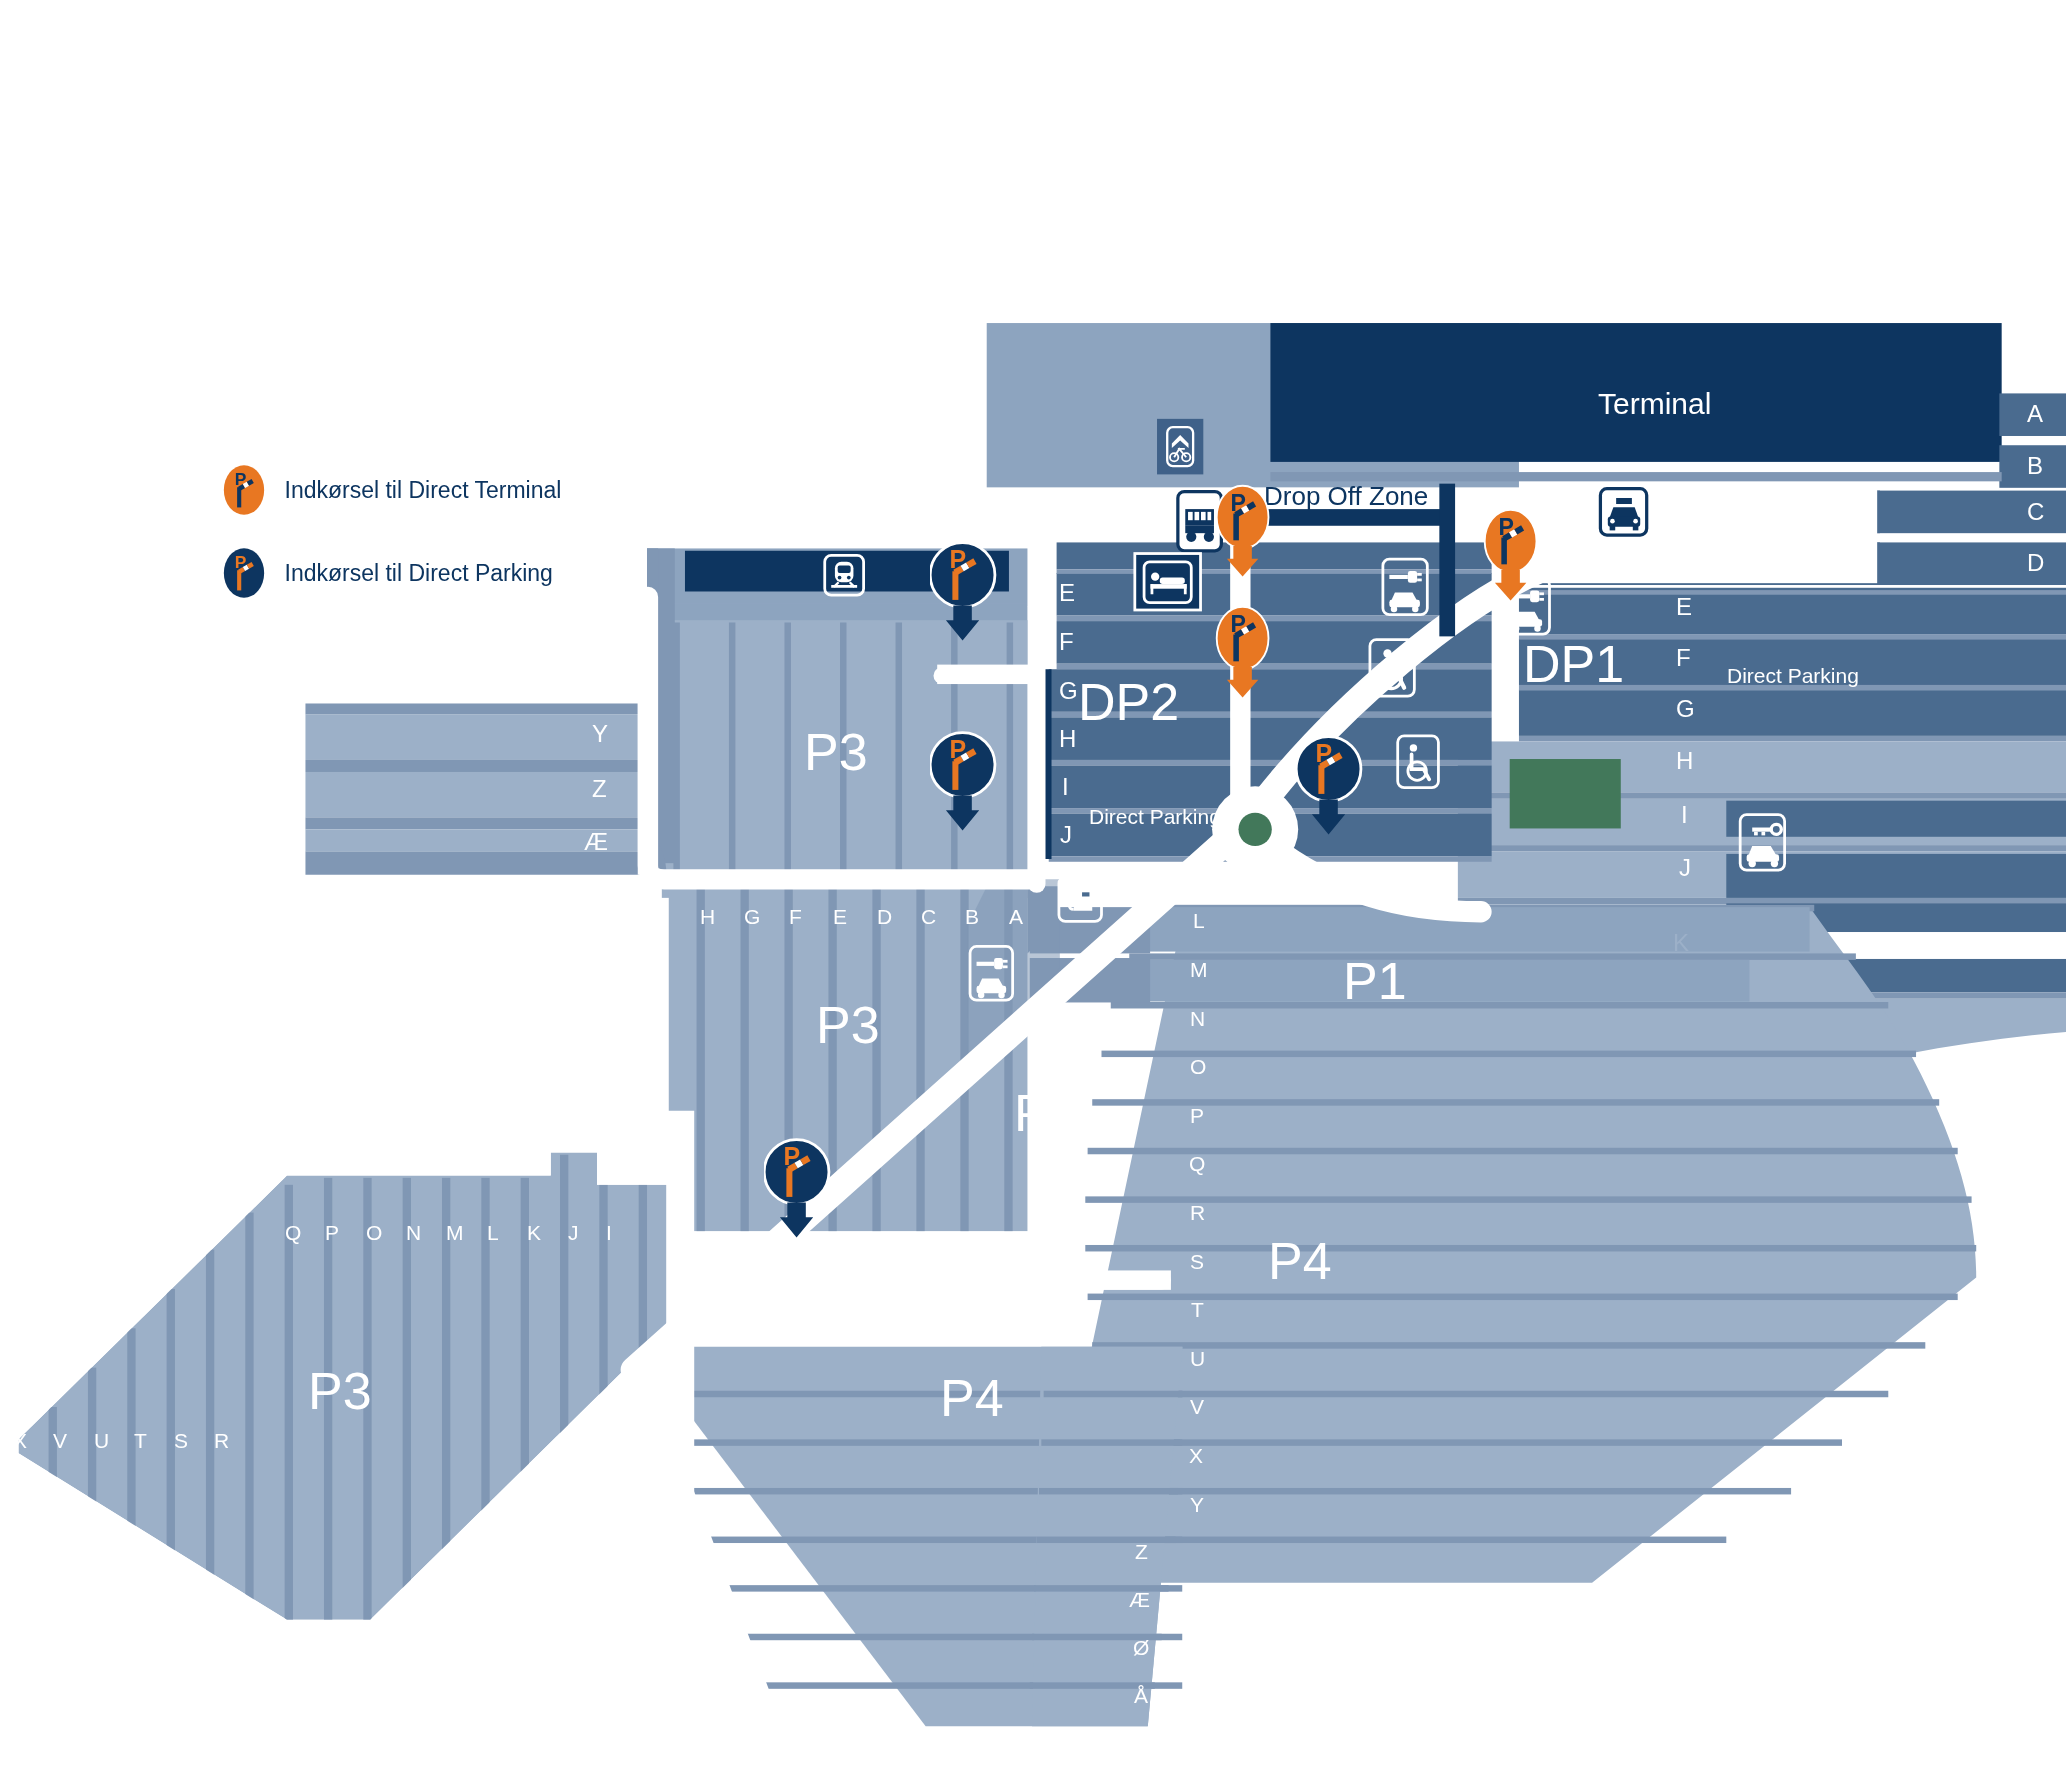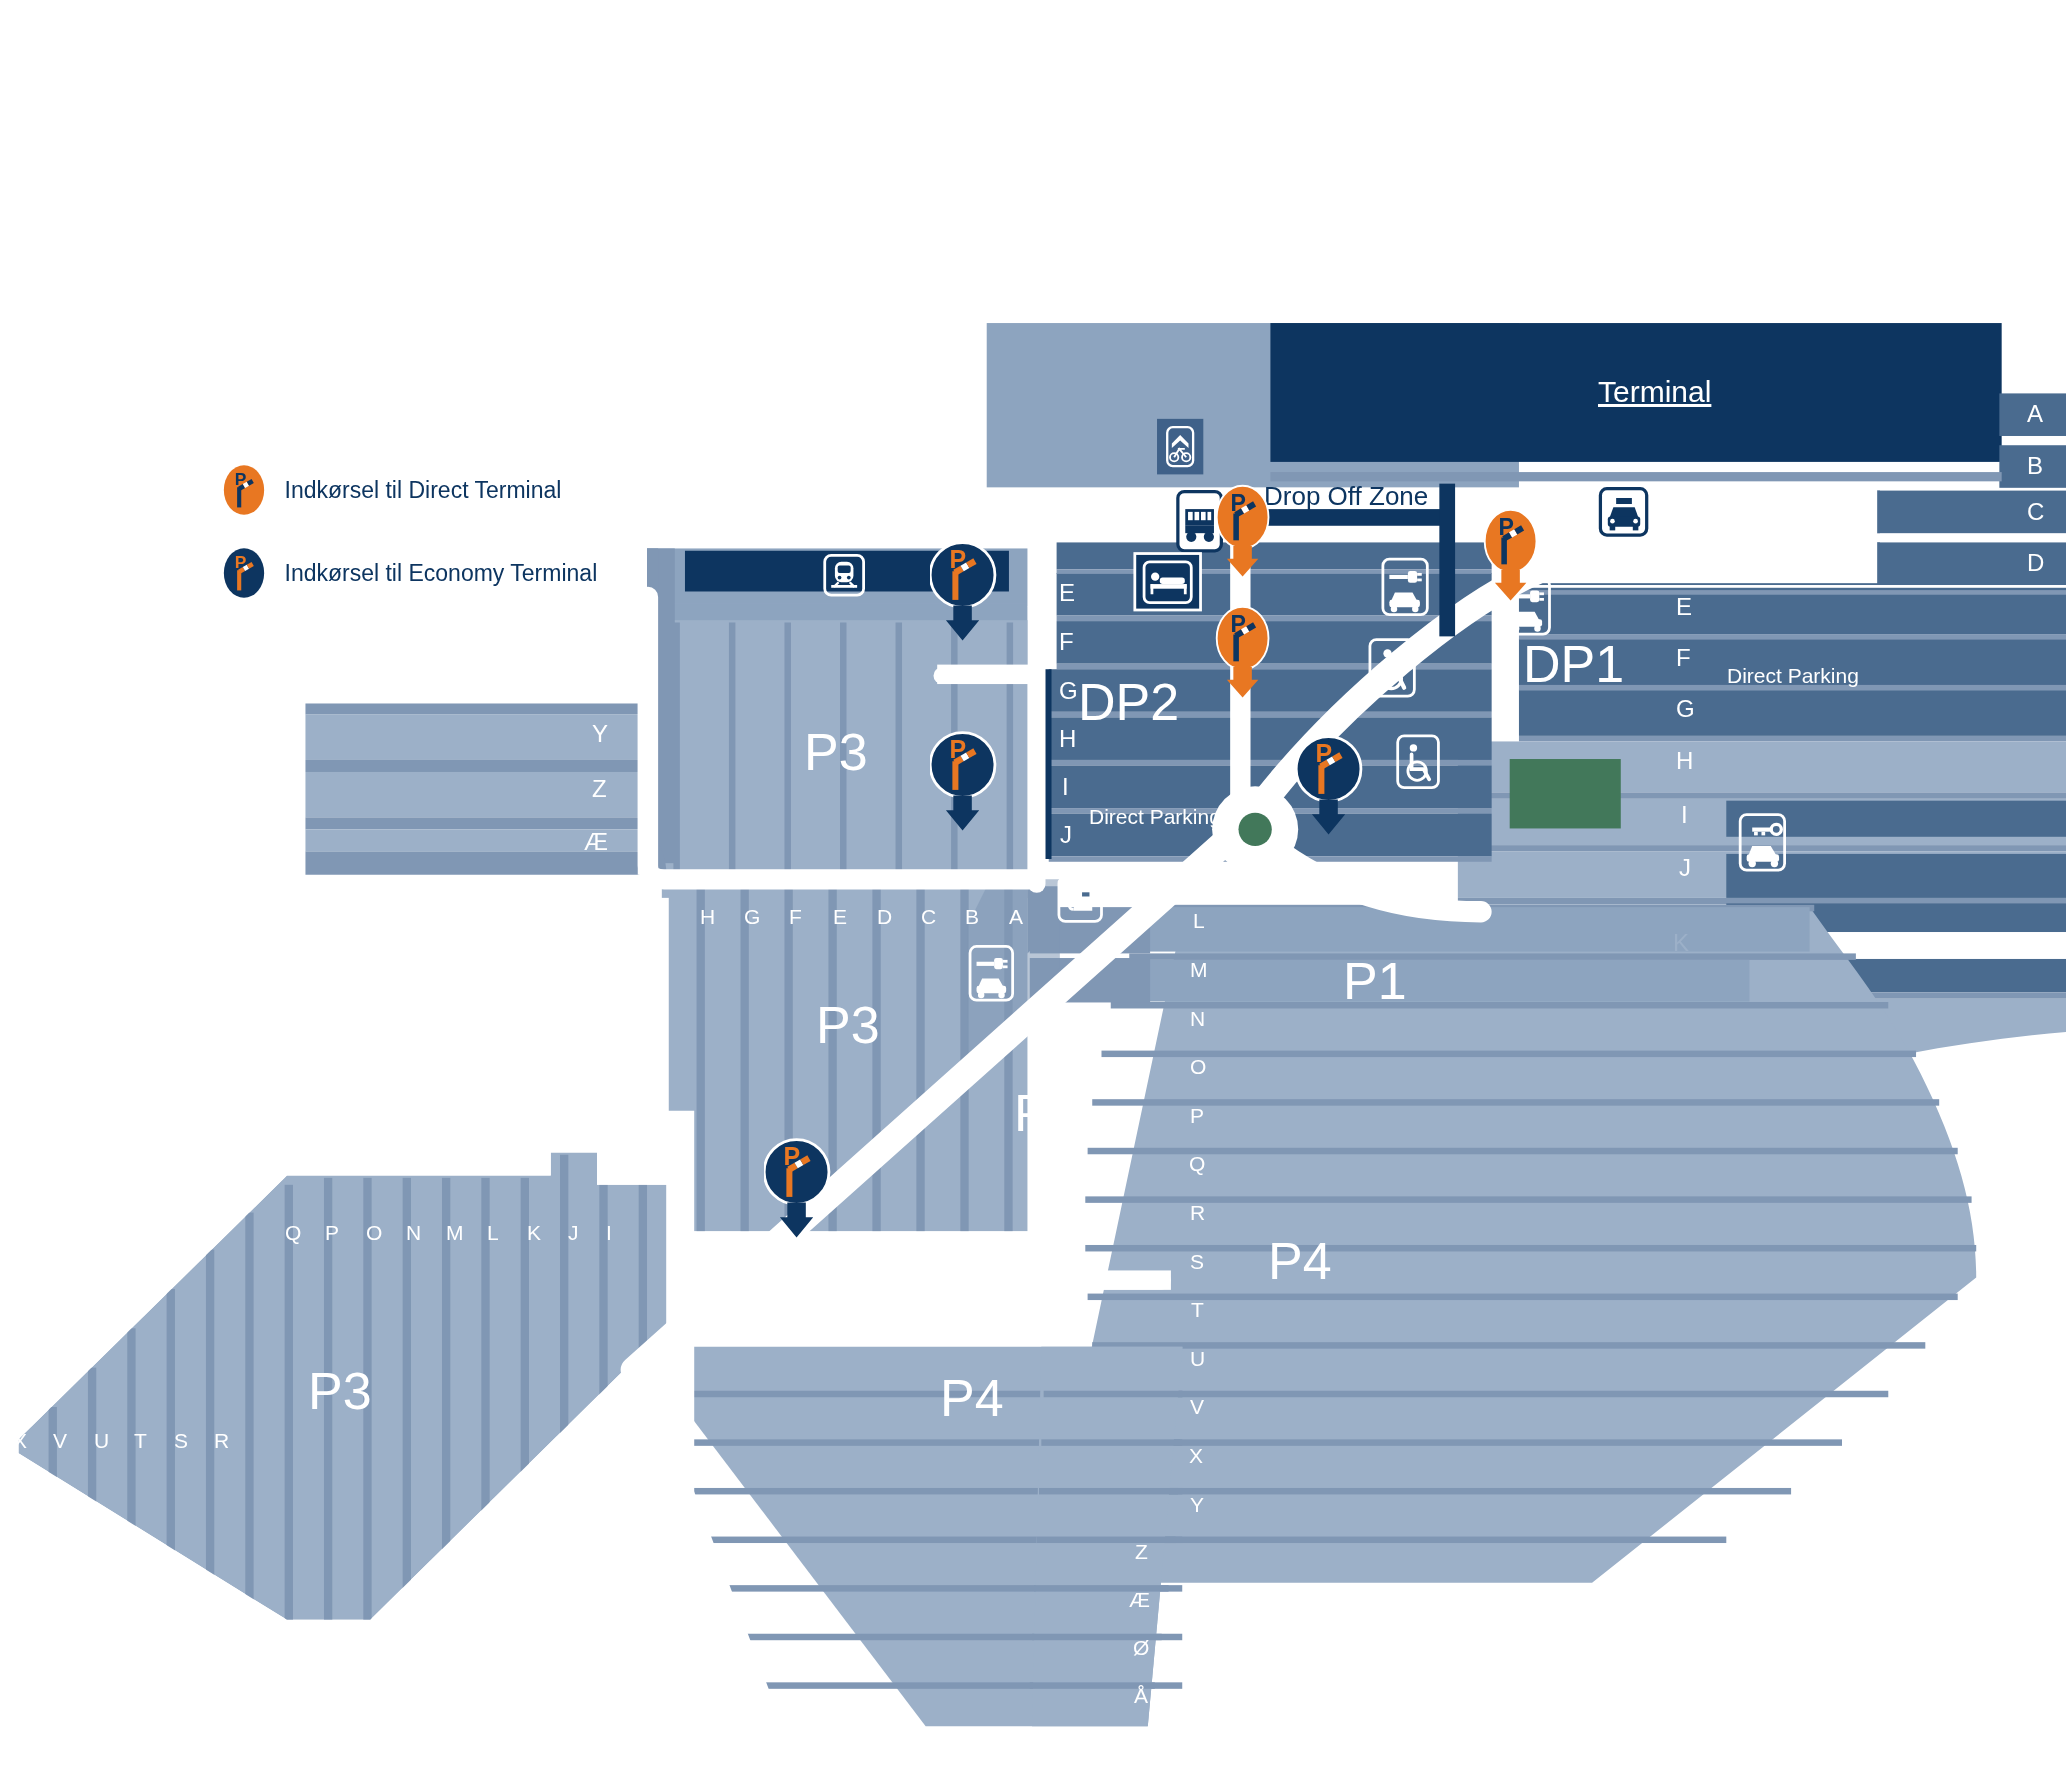"Terminal" div.lbl { text-decoration: underline -> none; top: 375px -> 387px }
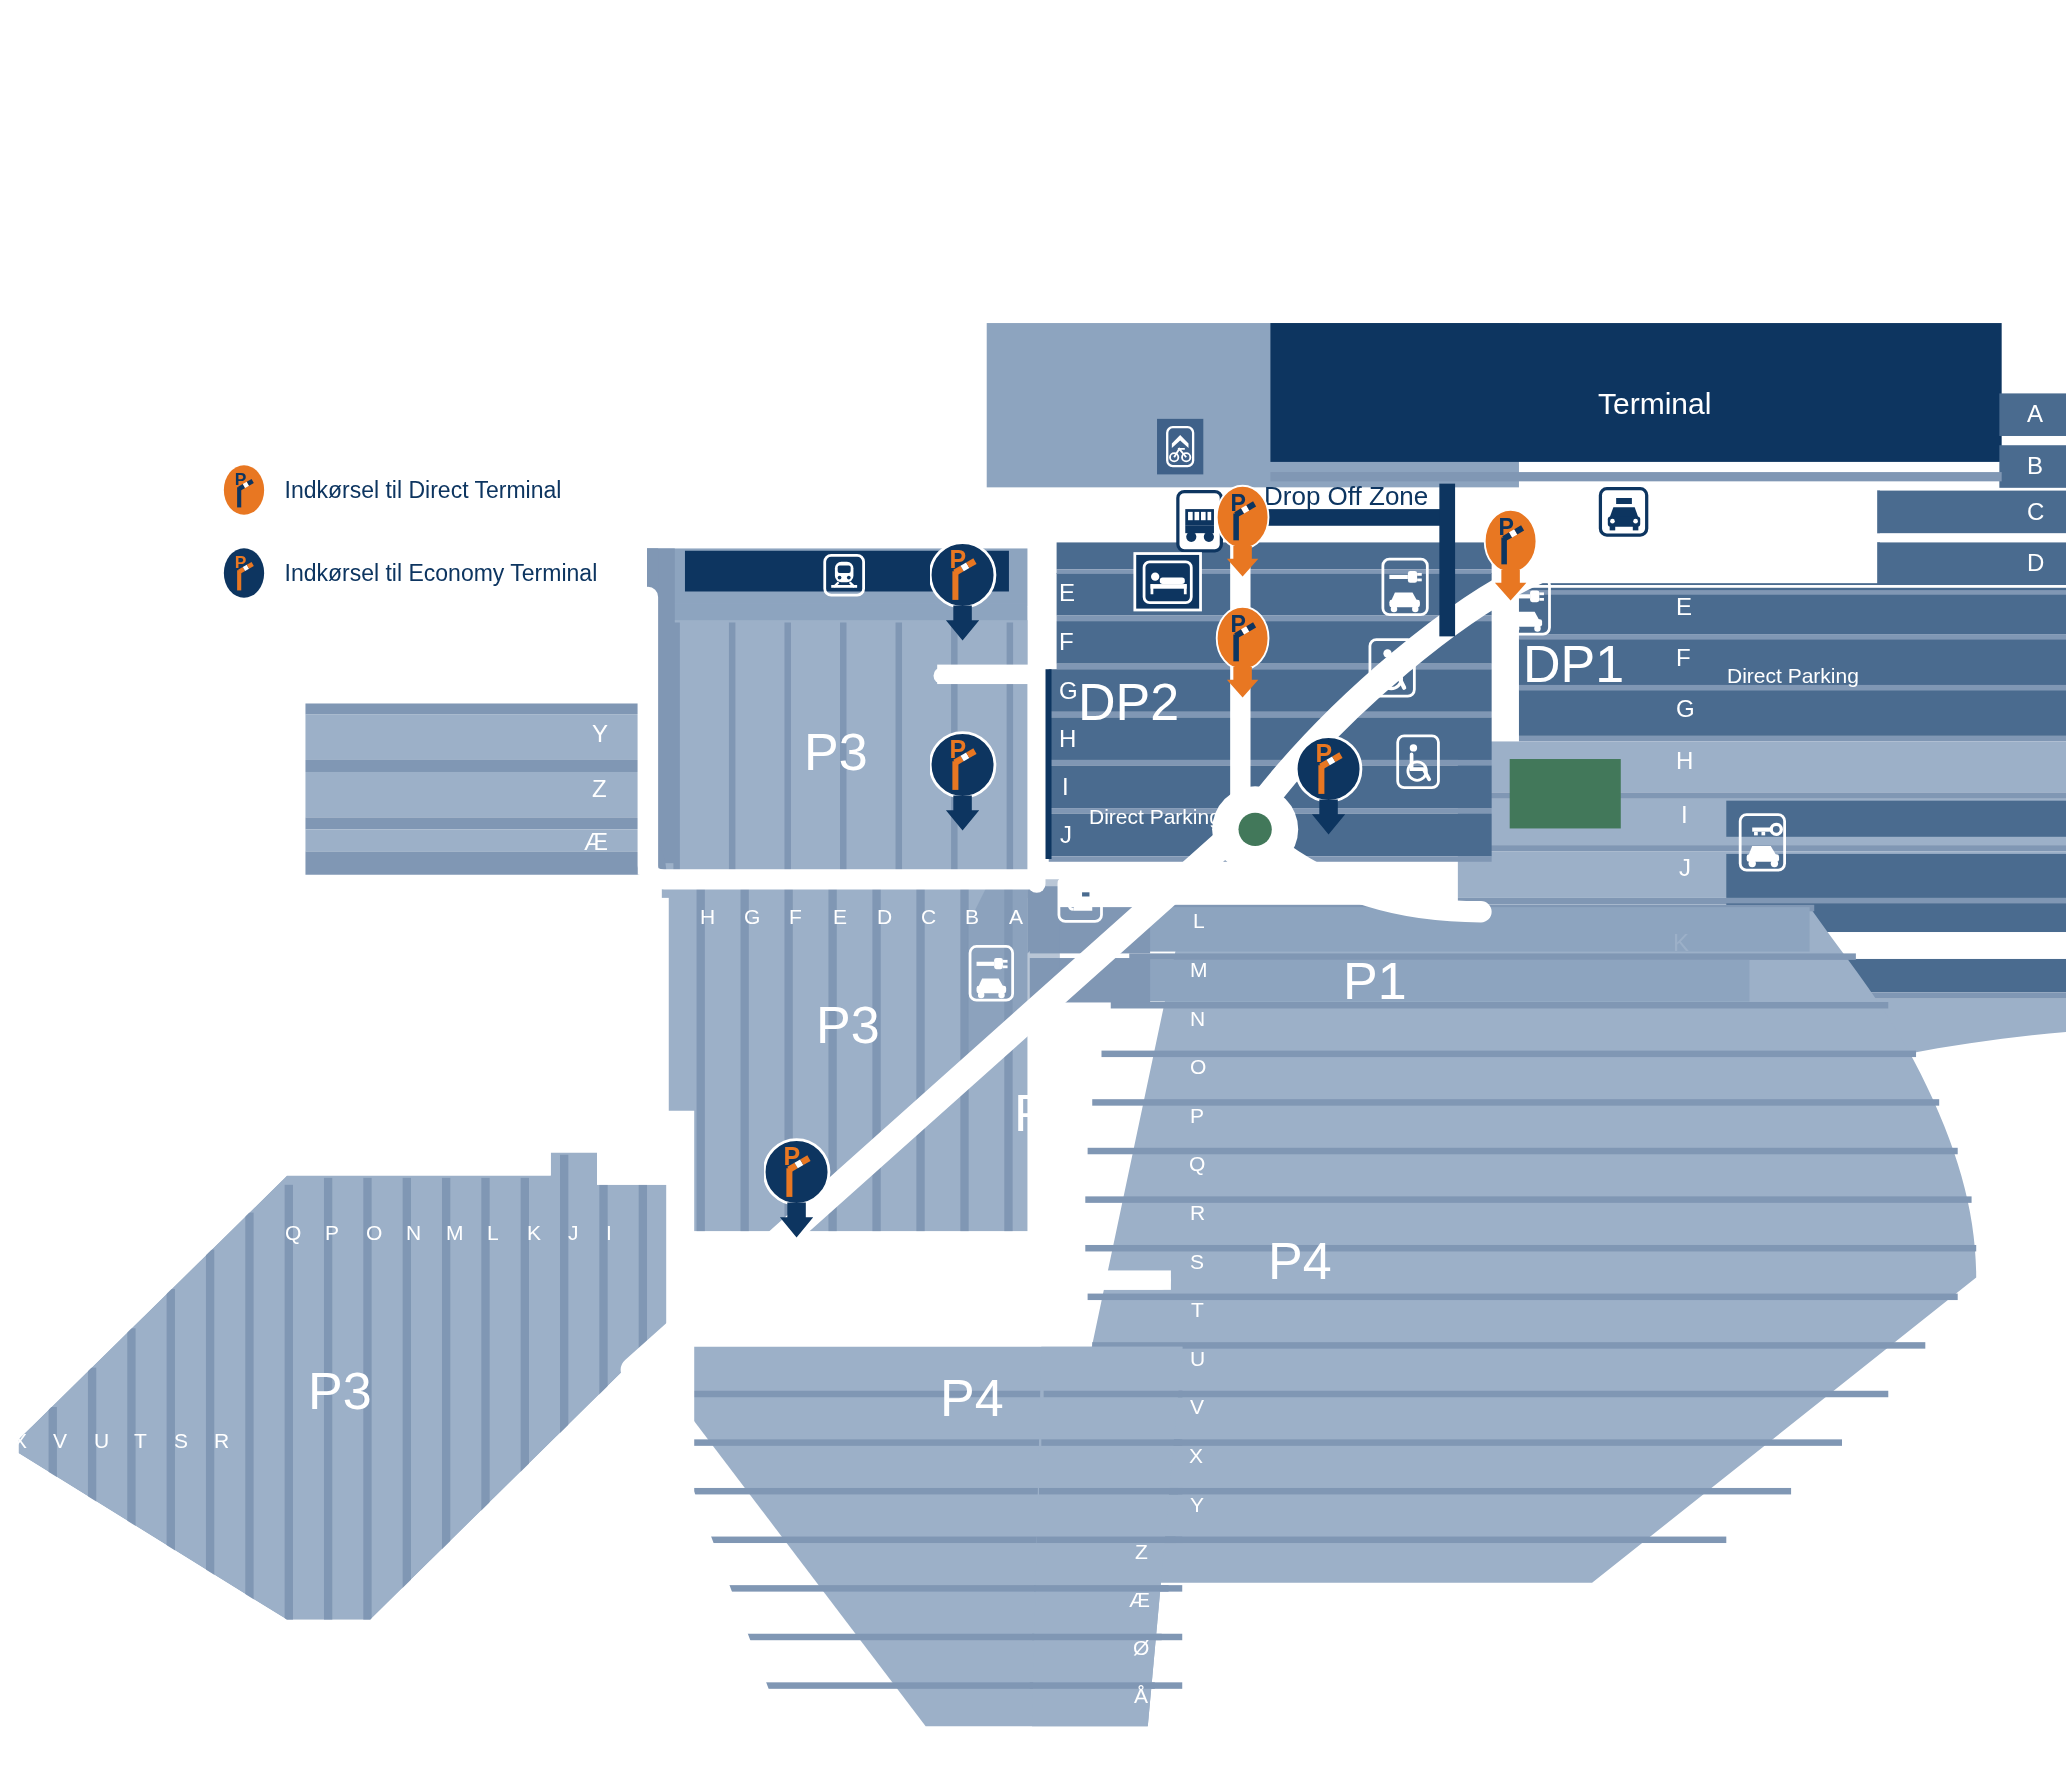"Indkørsel til Economy Terminal" span.legend-txt { text: Economy Terminal -> Direct Parking }
